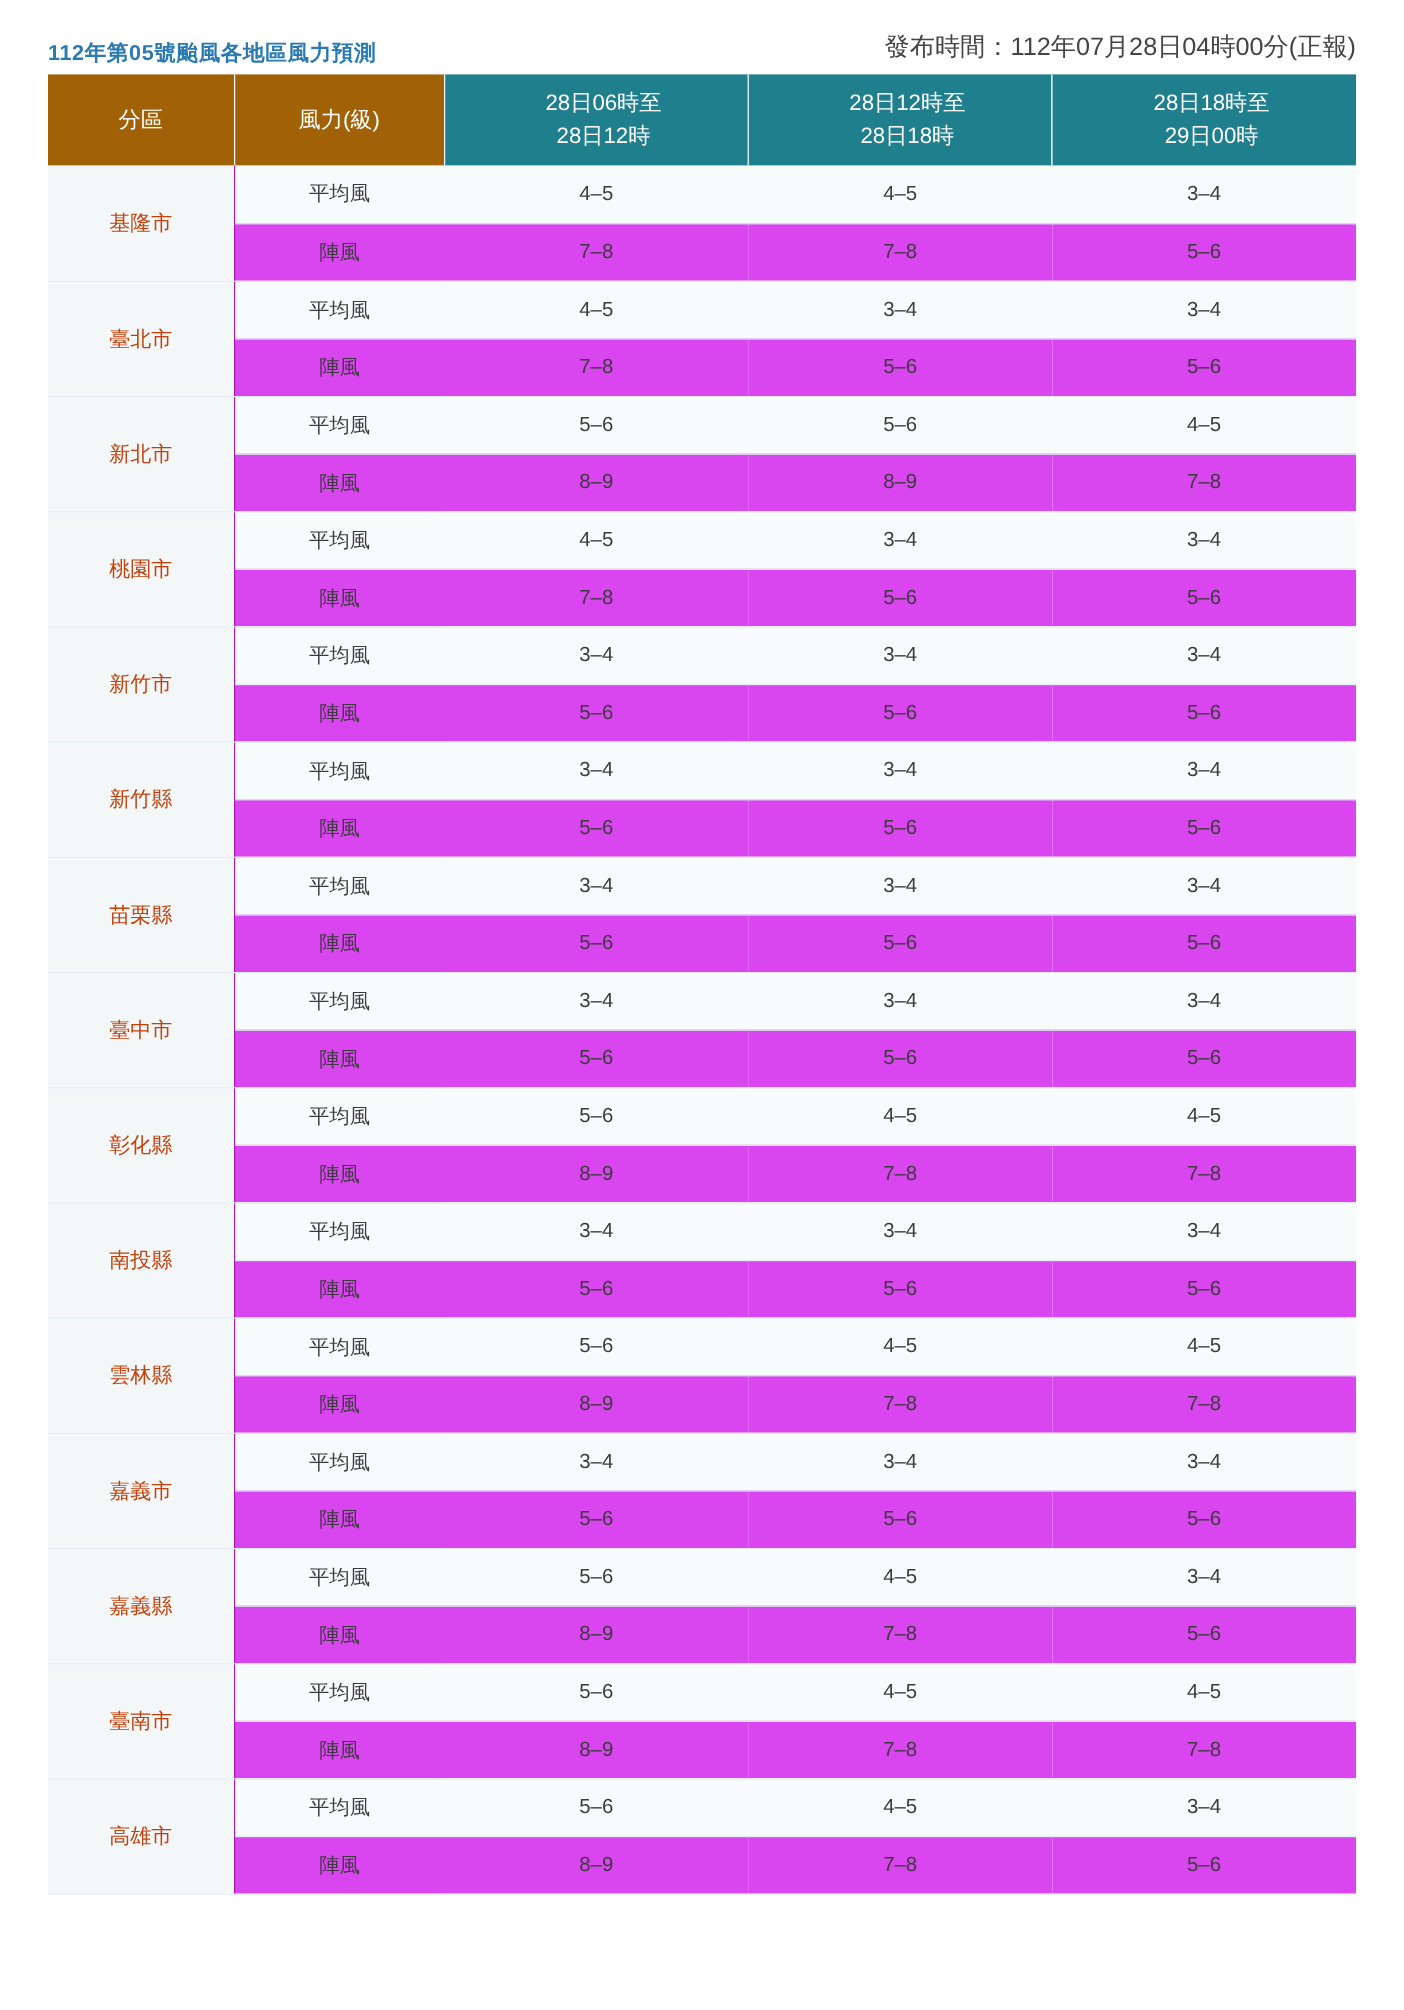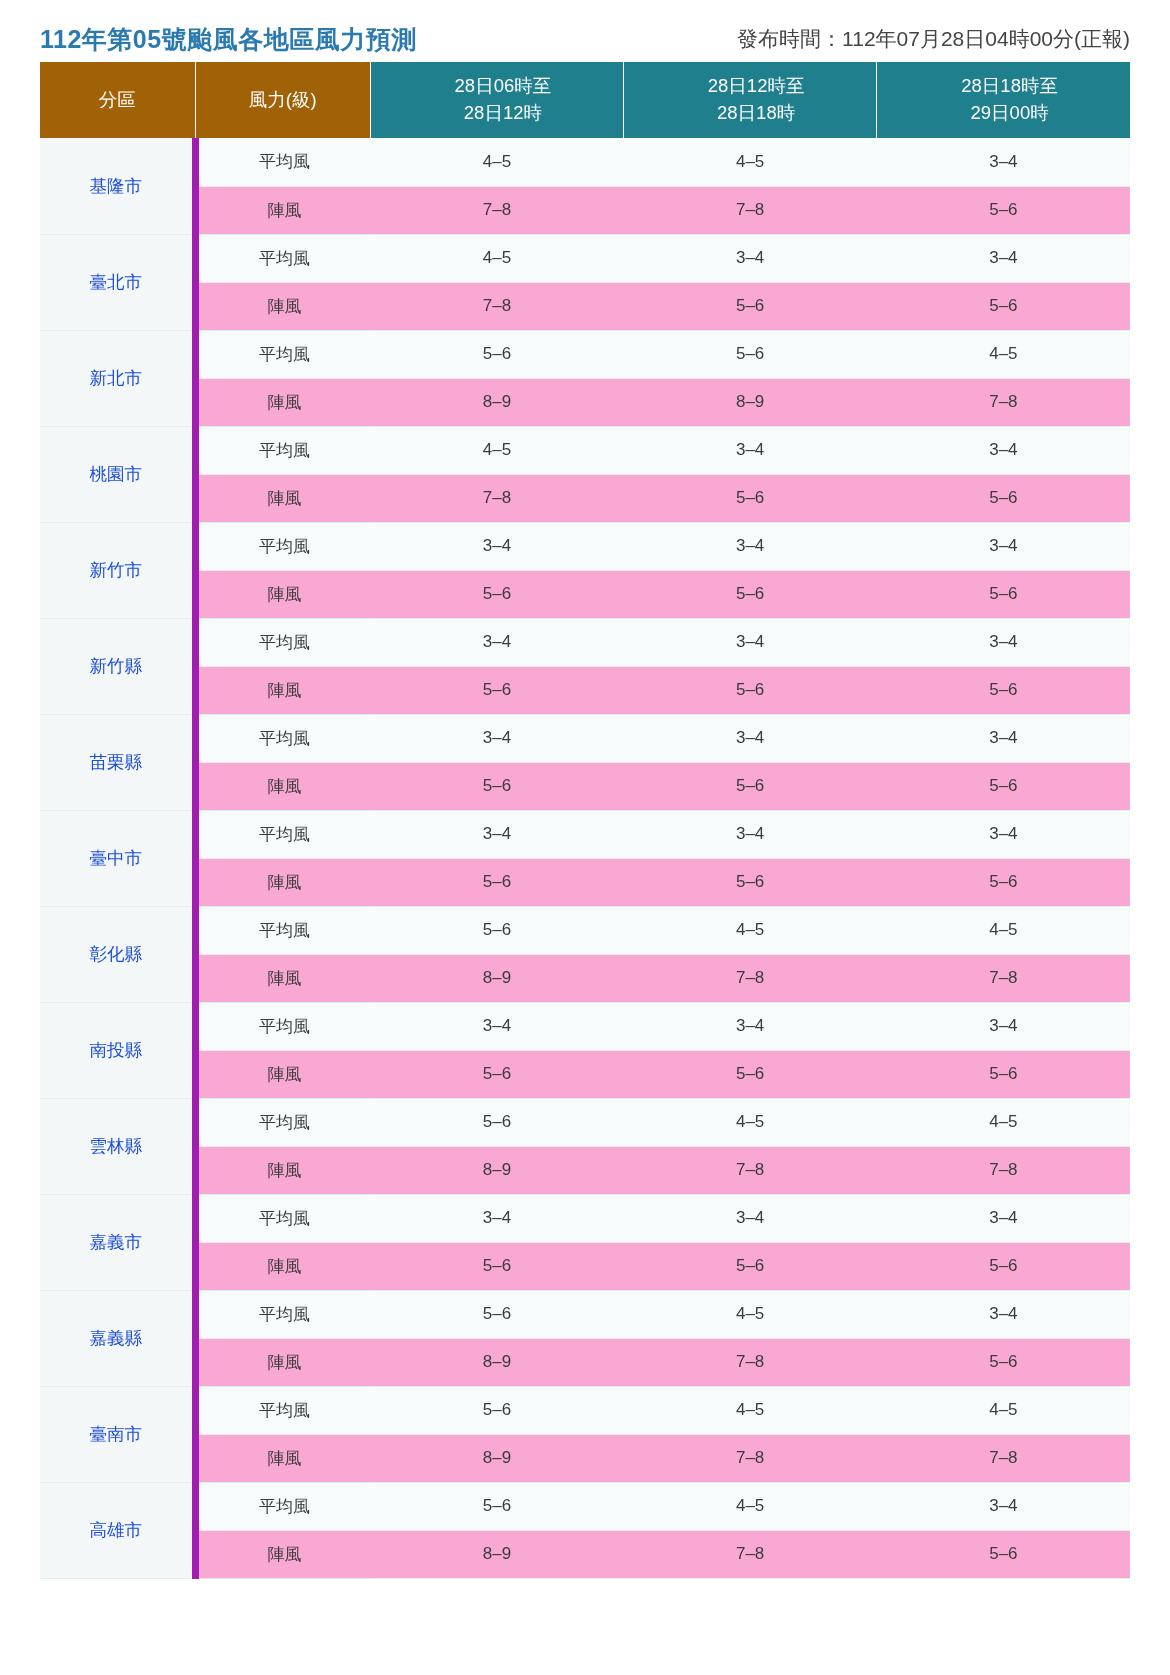"112年第05號颱風各地區風力預測" .title { font-size: 25px -> 18px }
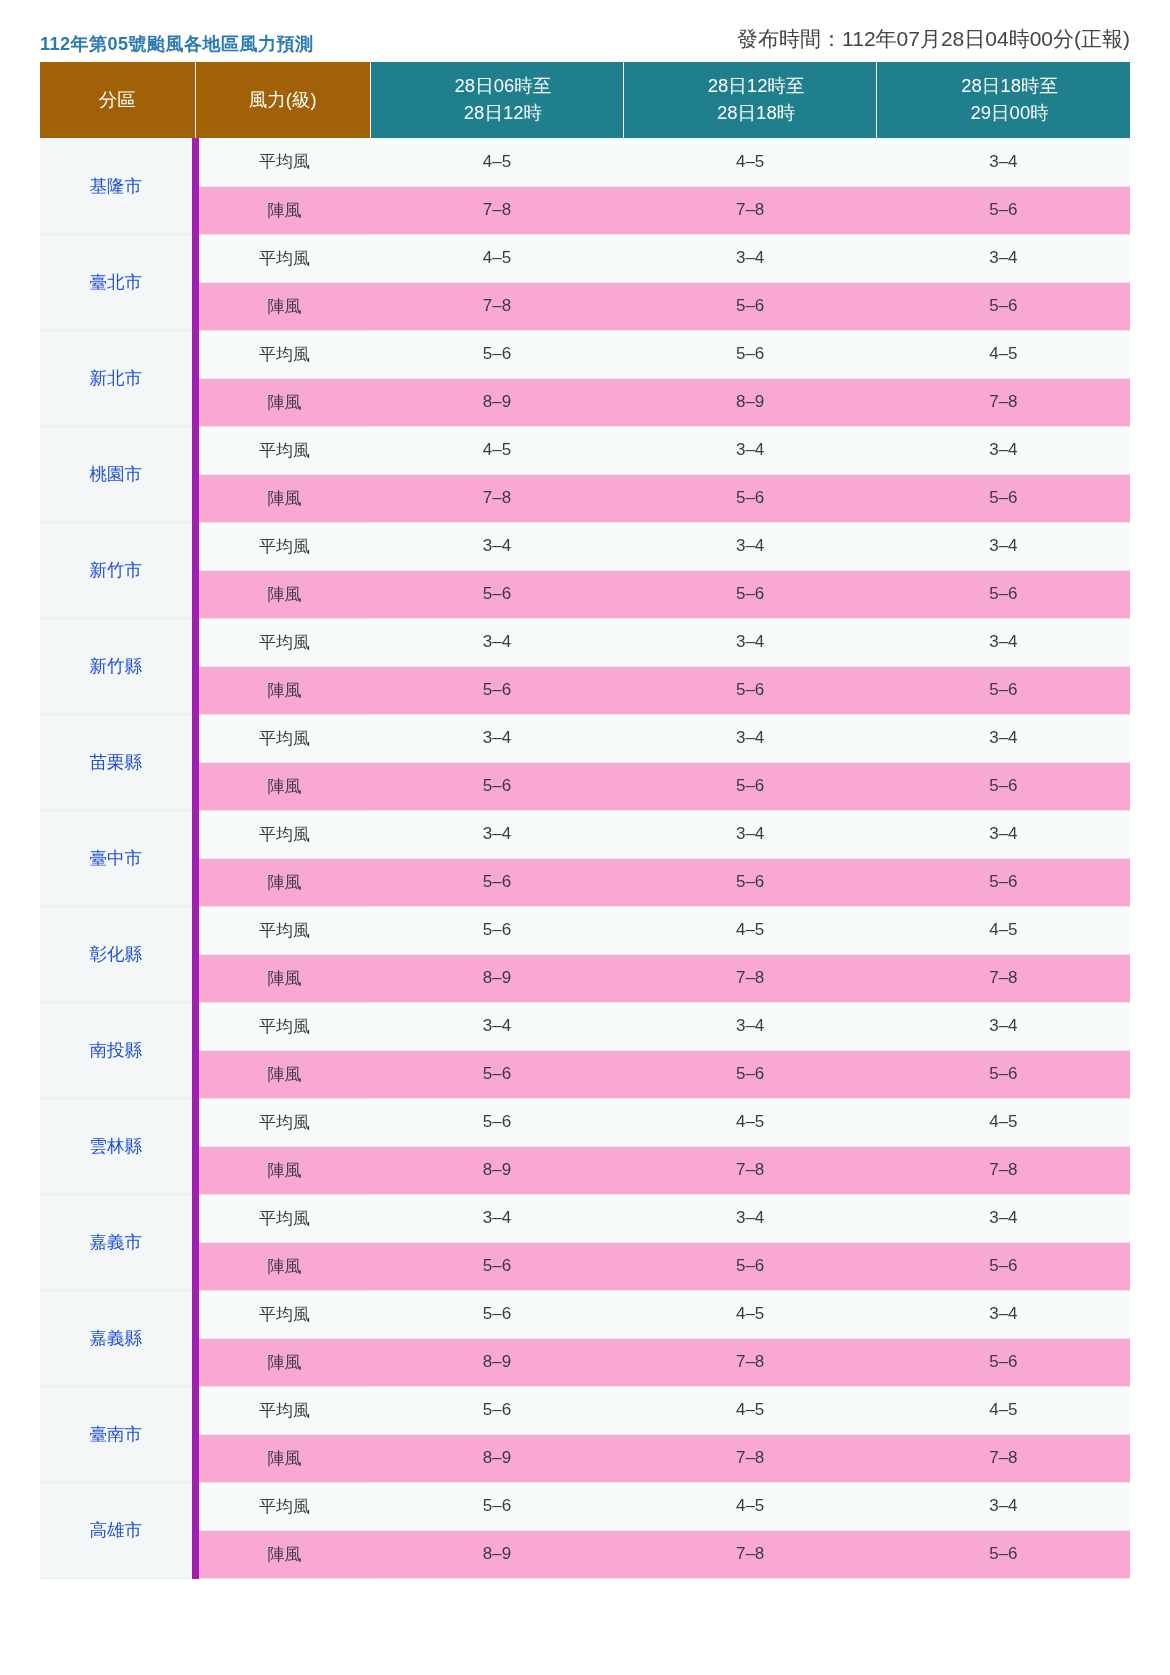"基隆市" tbody td.region { border-right: 7px solid #a21caf -> 1px solid #a21caf; color: #1d4ed8 -> #c2410c }
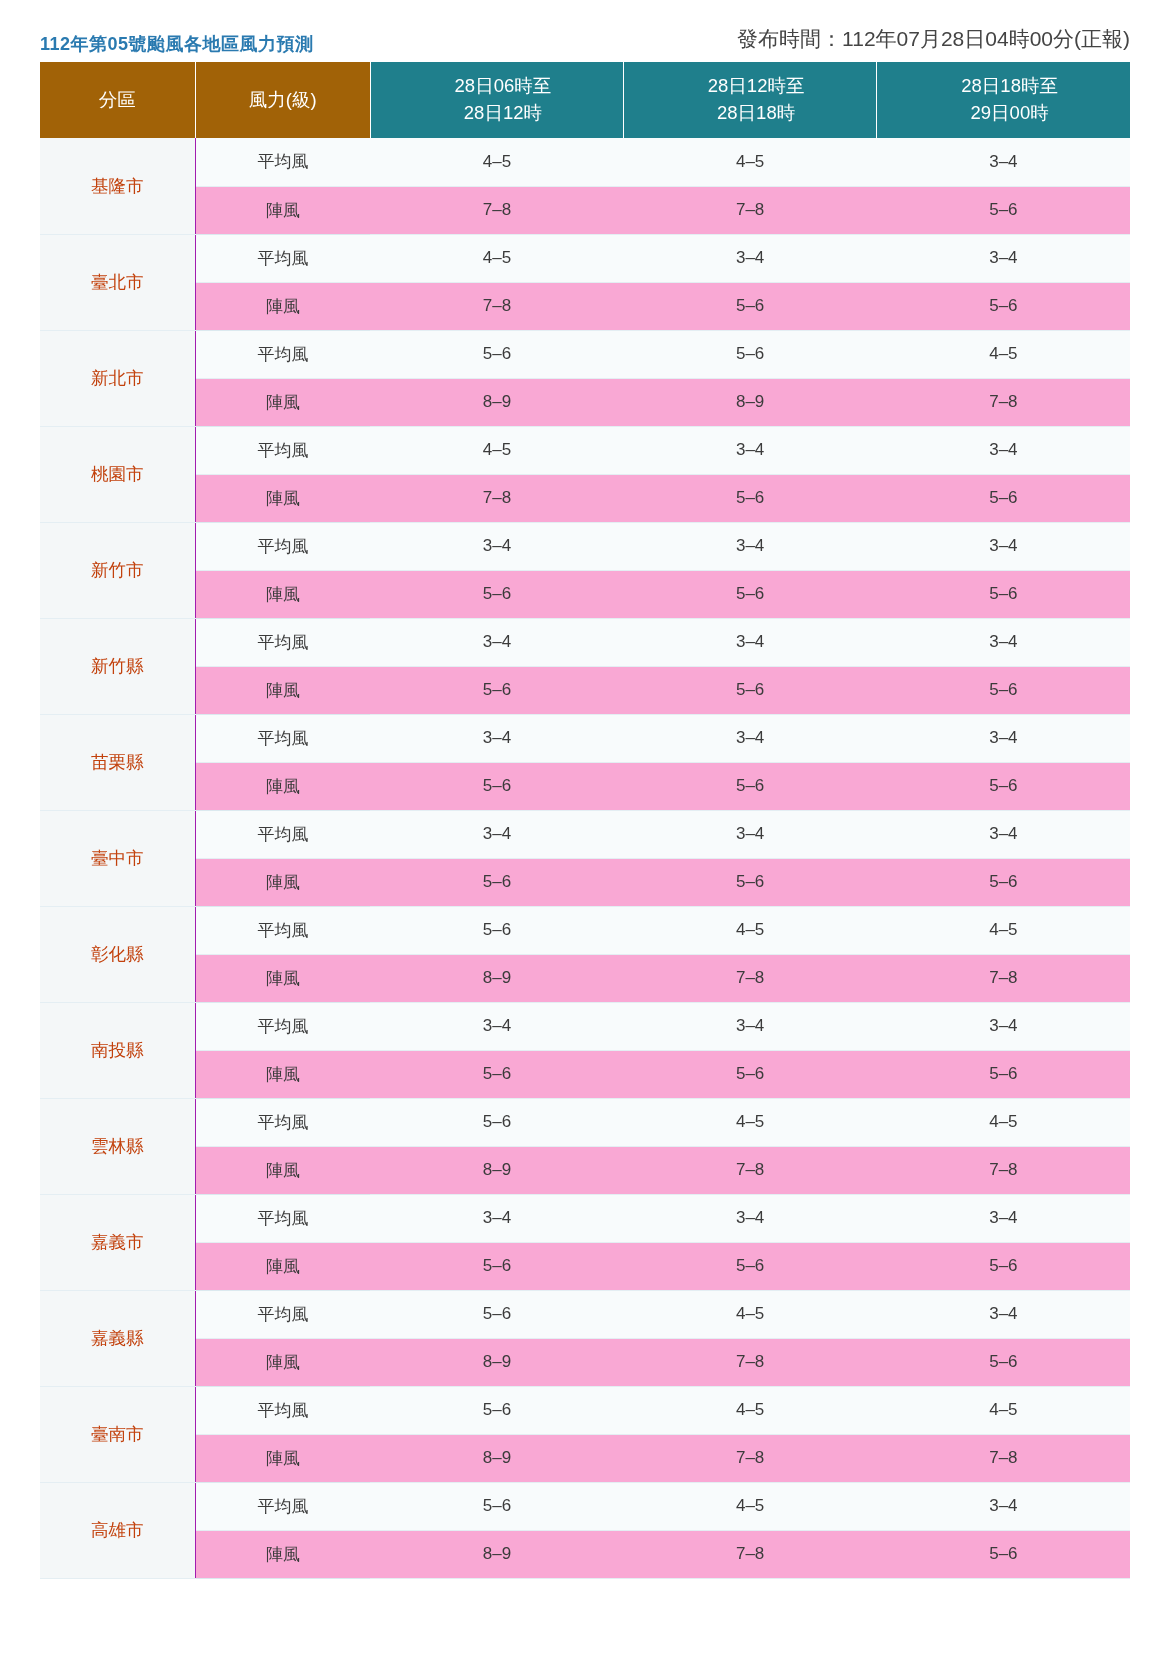"陣風" tbody tr.gust td { background: #f9a8d4 -> #d946ef }
